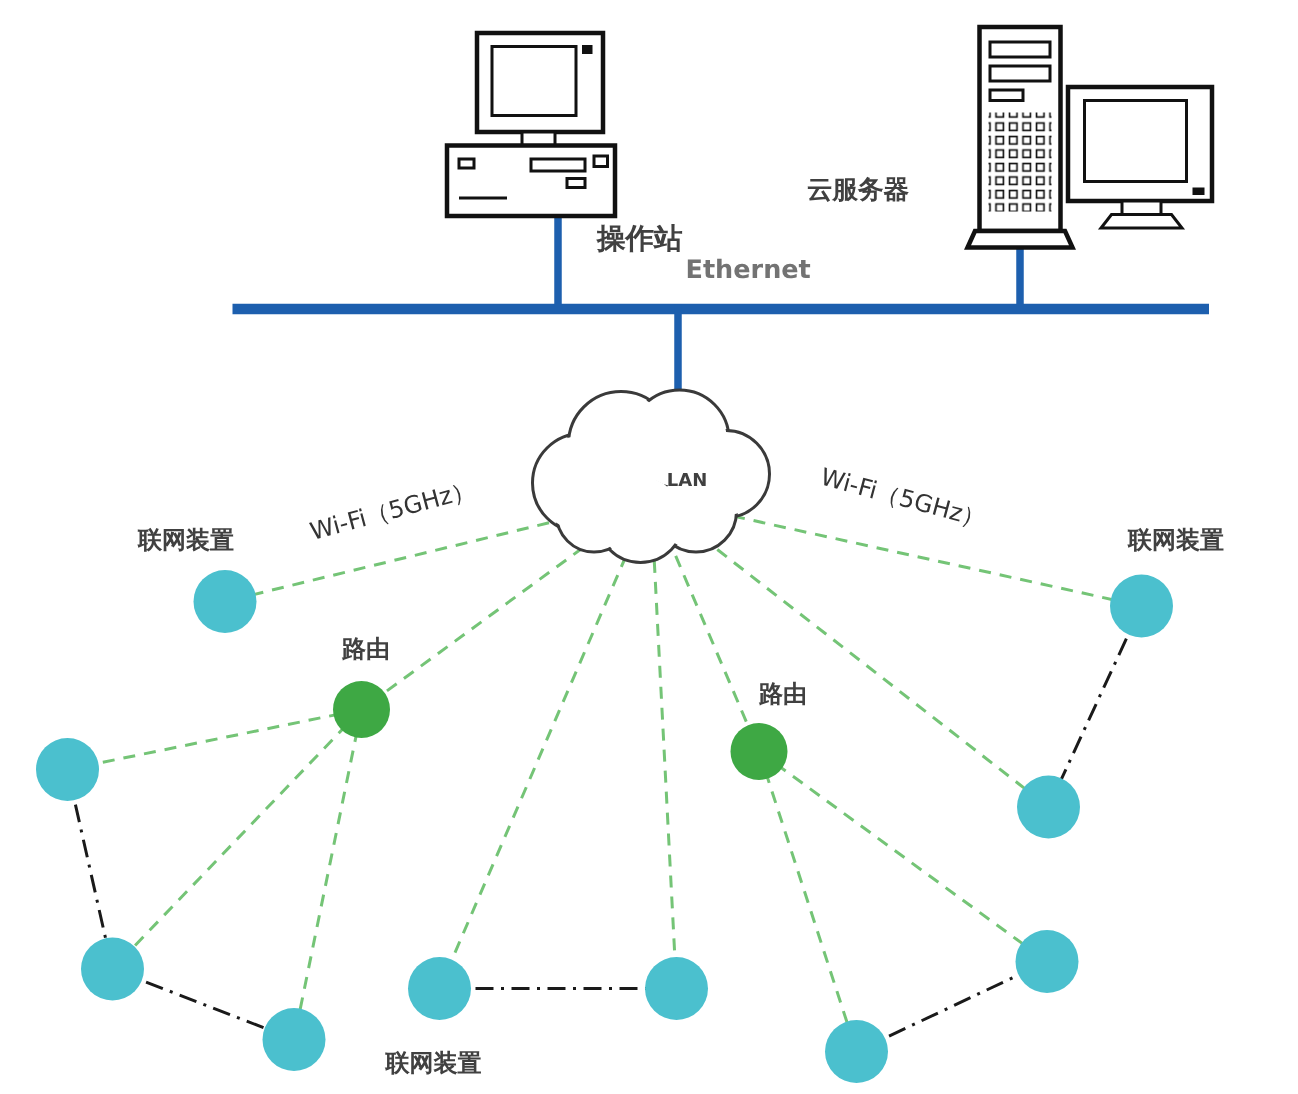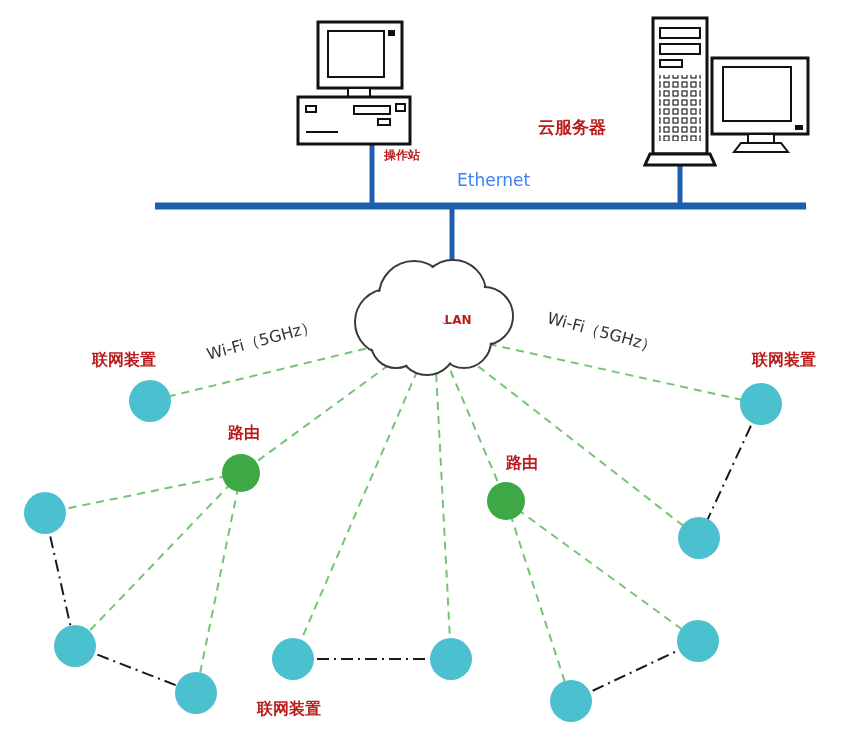"云服务器" .lbl { color: #b91c1c -> #404040 }
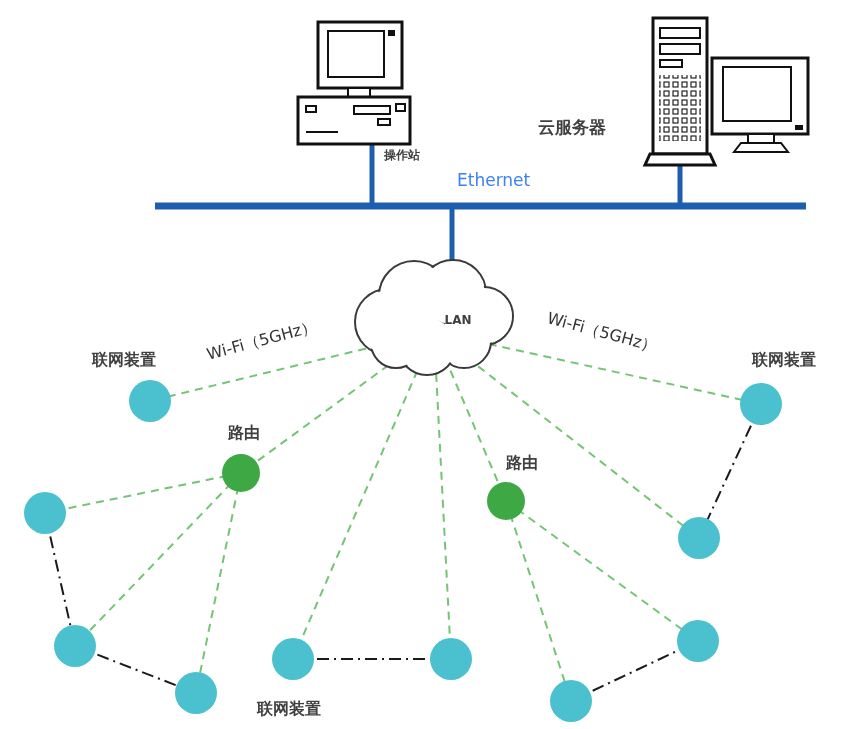"操作站" #lbl-operator { font-size: 12px -> 19px; left: 384px -> 398px }
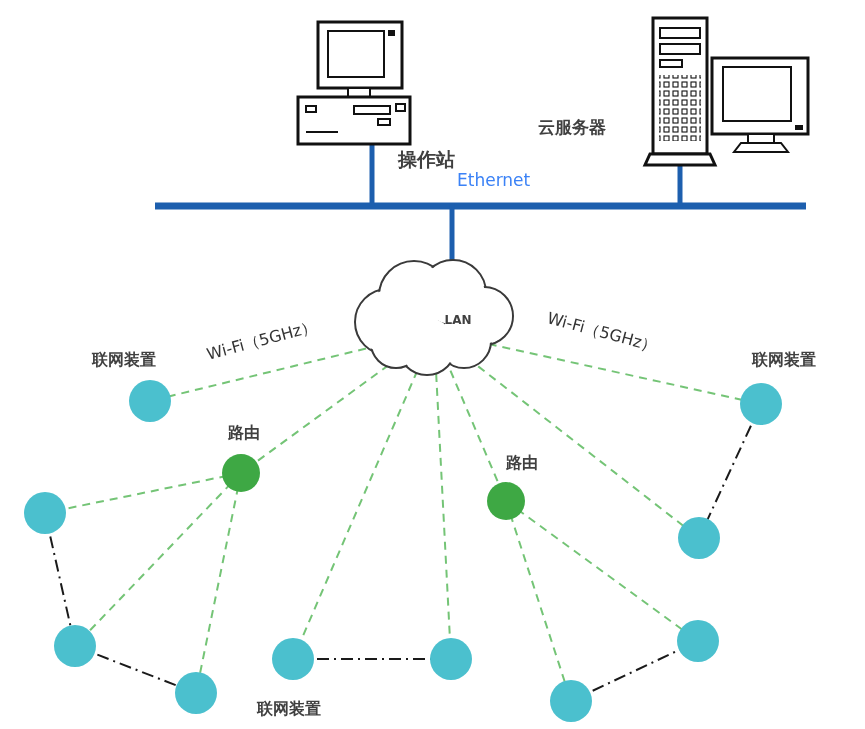"Ethernet" #lbl-ethernet { color: #3b82f6 -> #737373; font-weight: normal -> bold }
